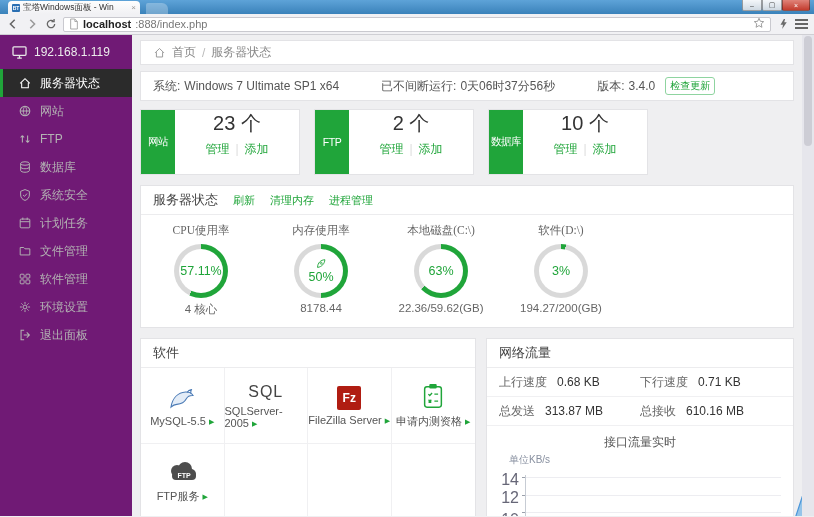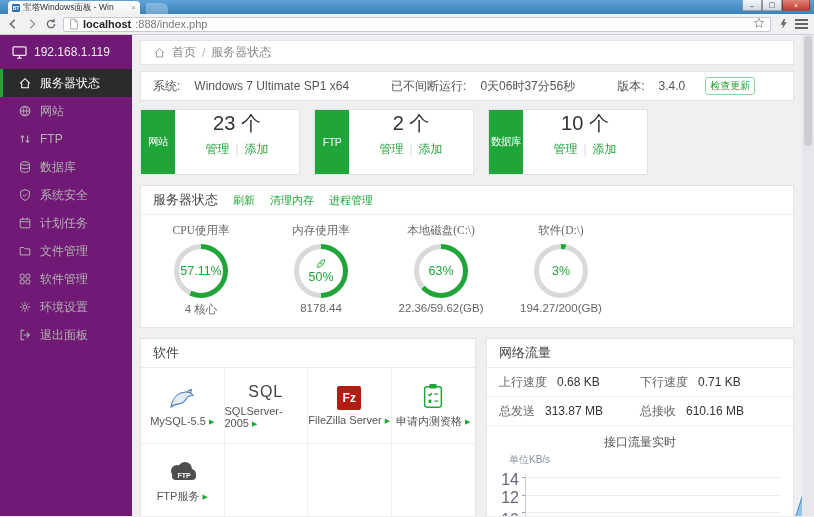"系统:" .info-group { gap: 14px -> 4px }
